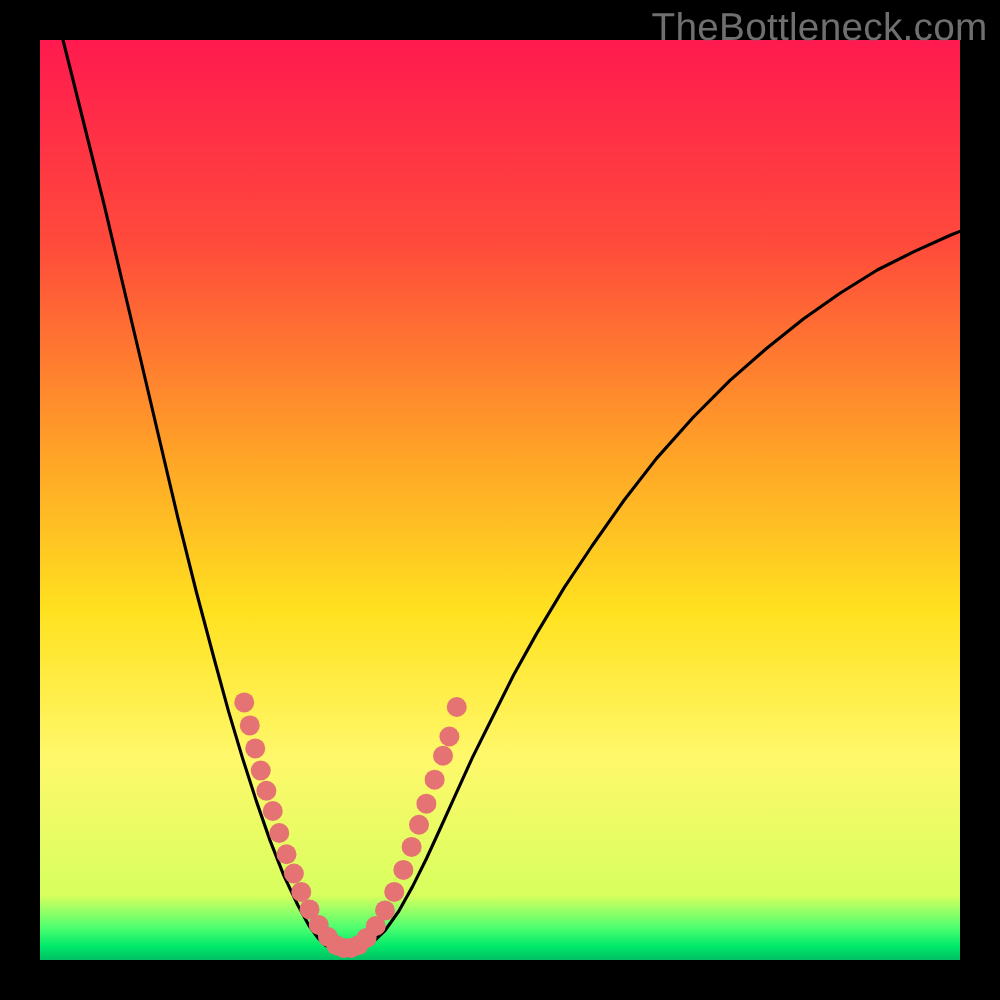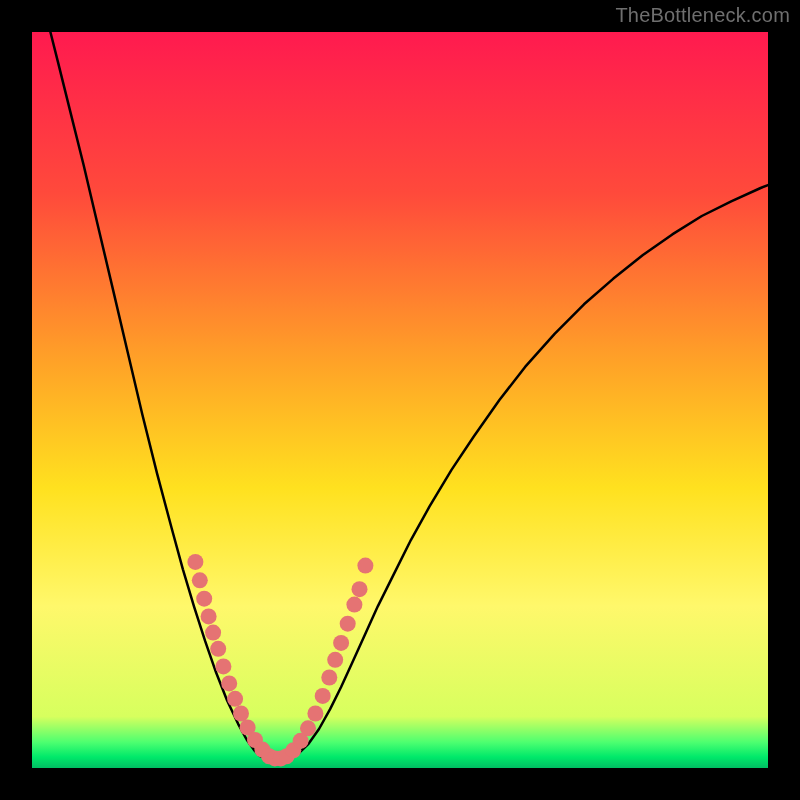"TheBottleneck.com" .watermark { font-size: 20px -> 31px }
